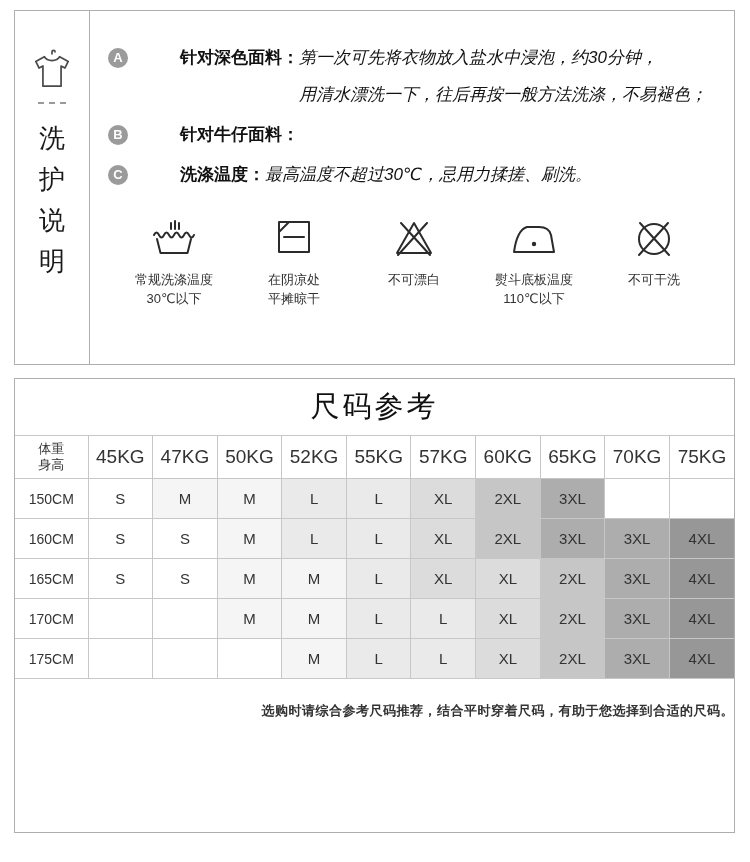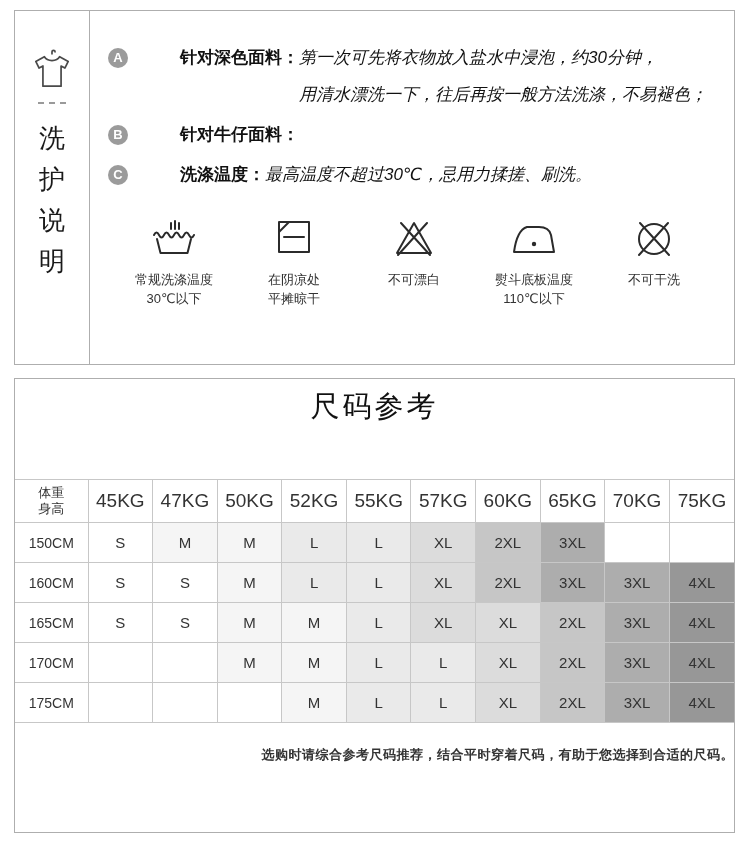"体重" .size-table { margin-top: 44px -> none }
